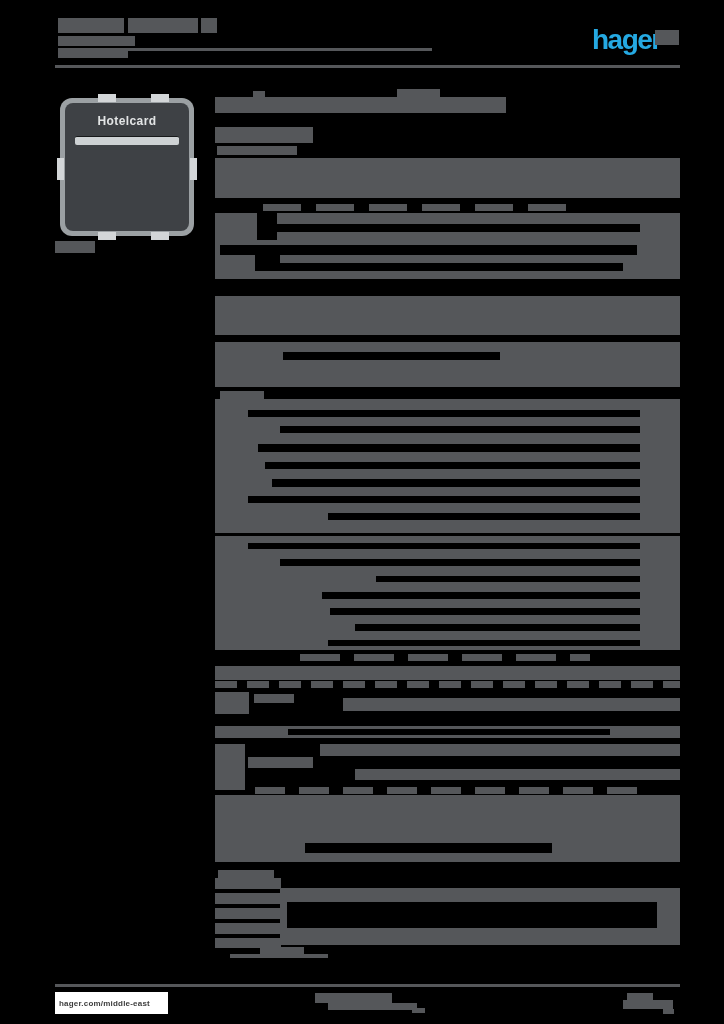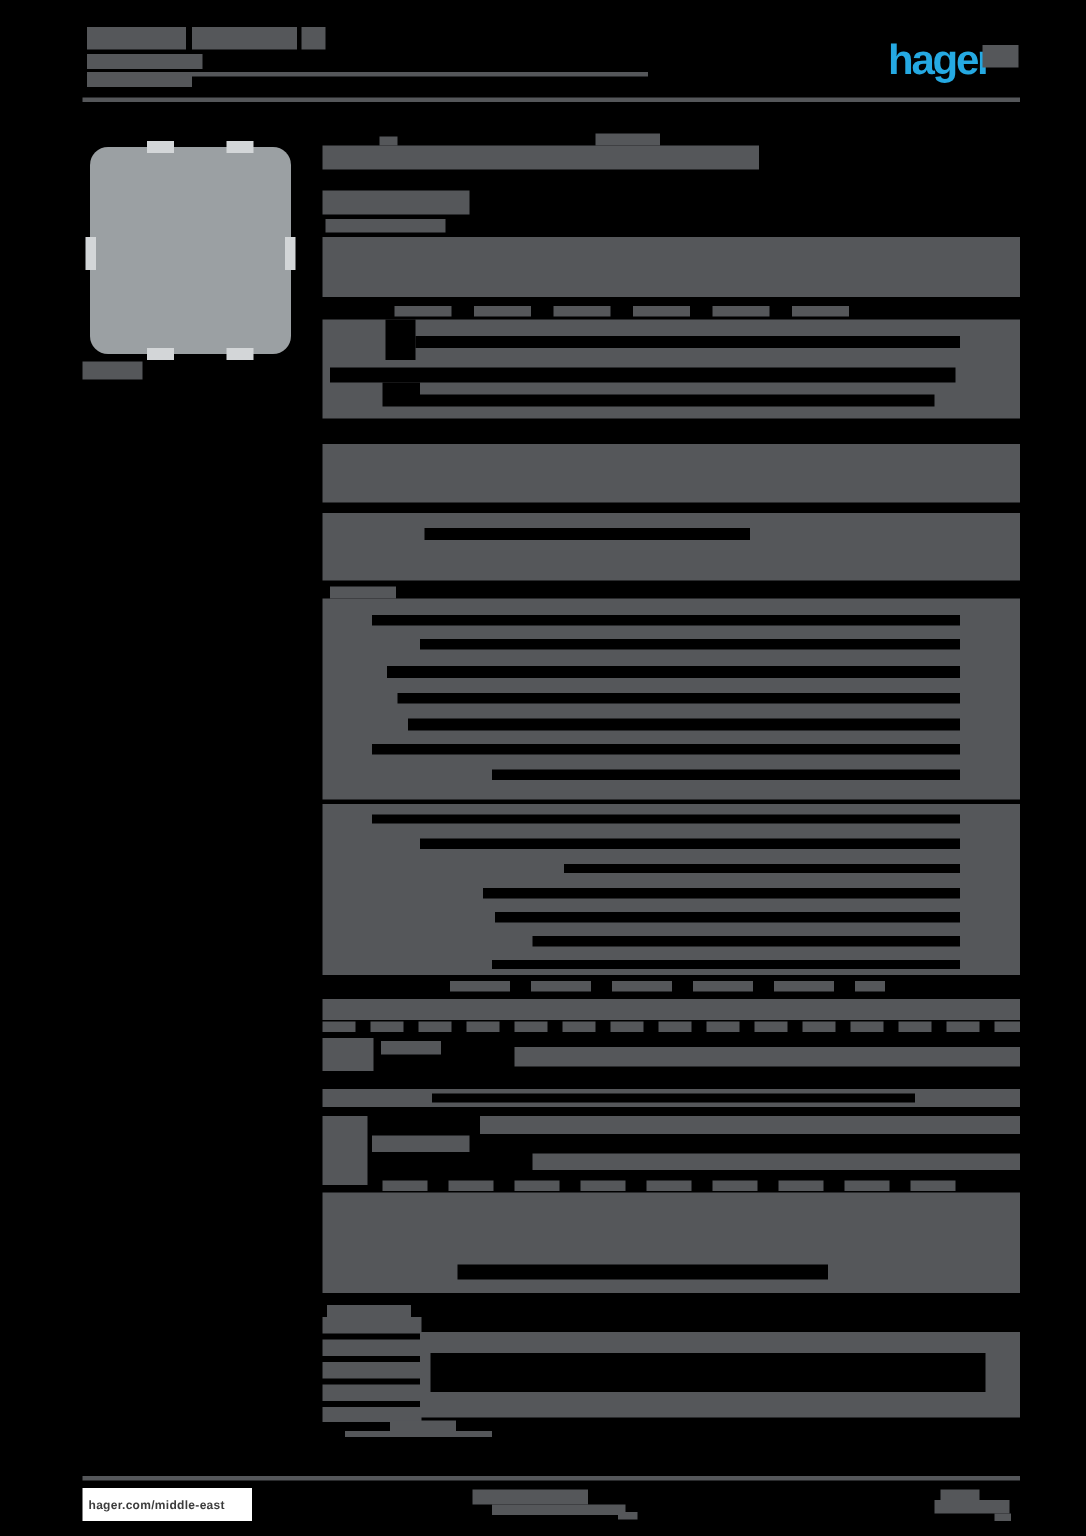"Hotelcard" div.face { html: none -> <div> <div>Hotelcard</div> <div></div> </div> }
